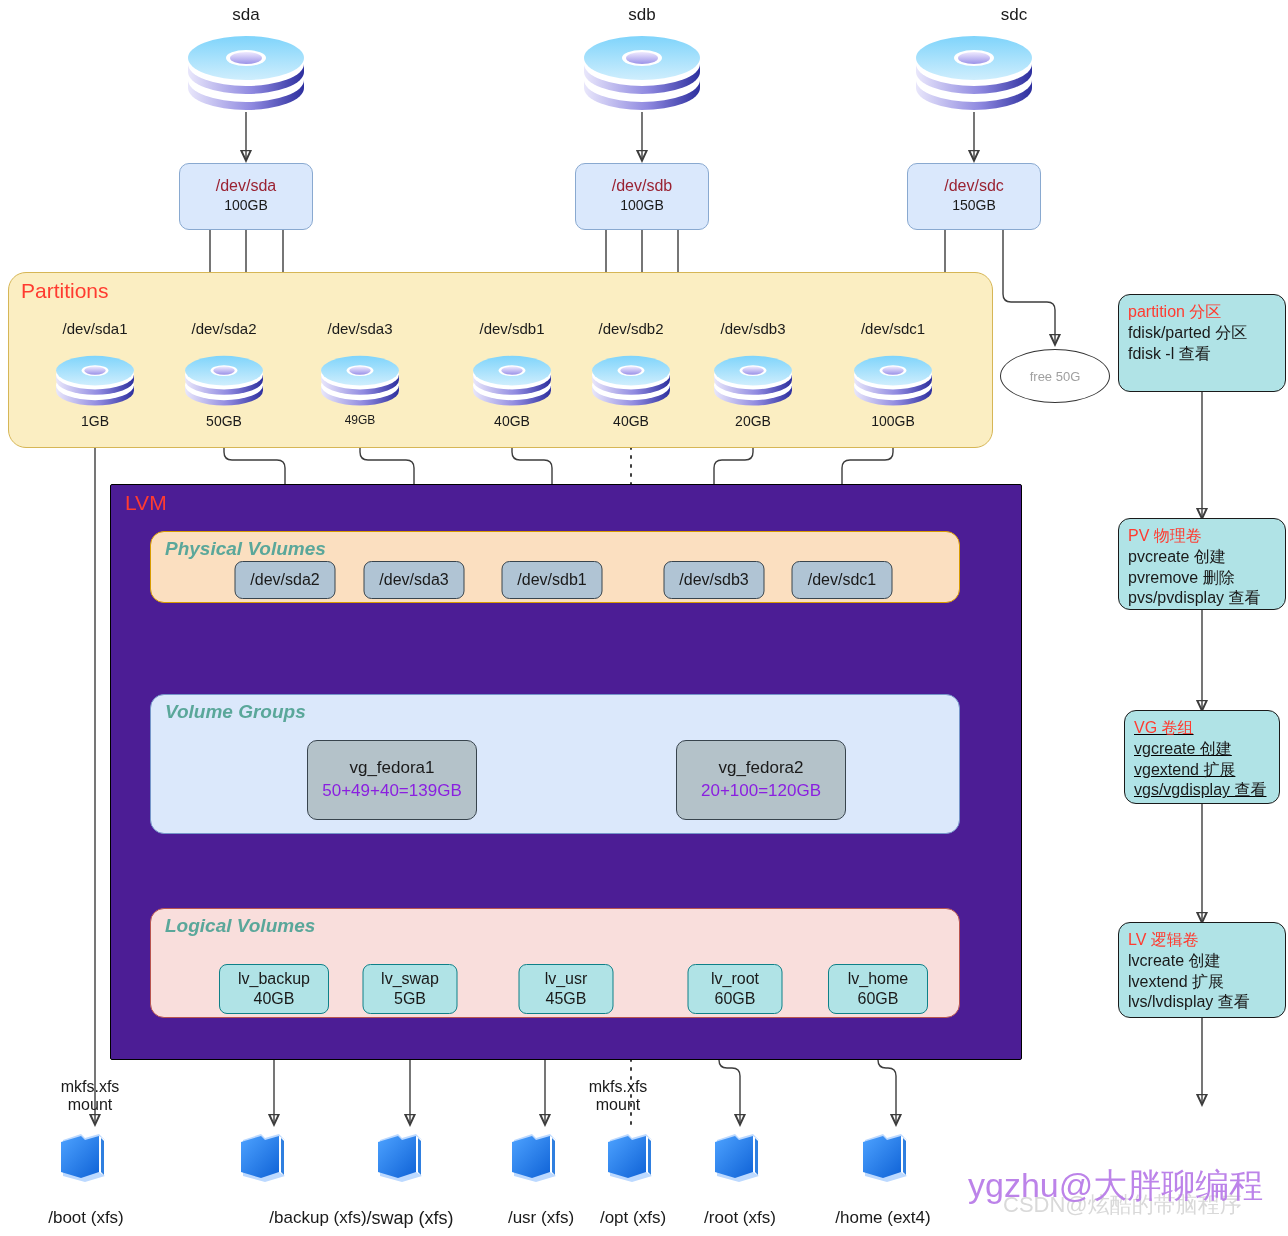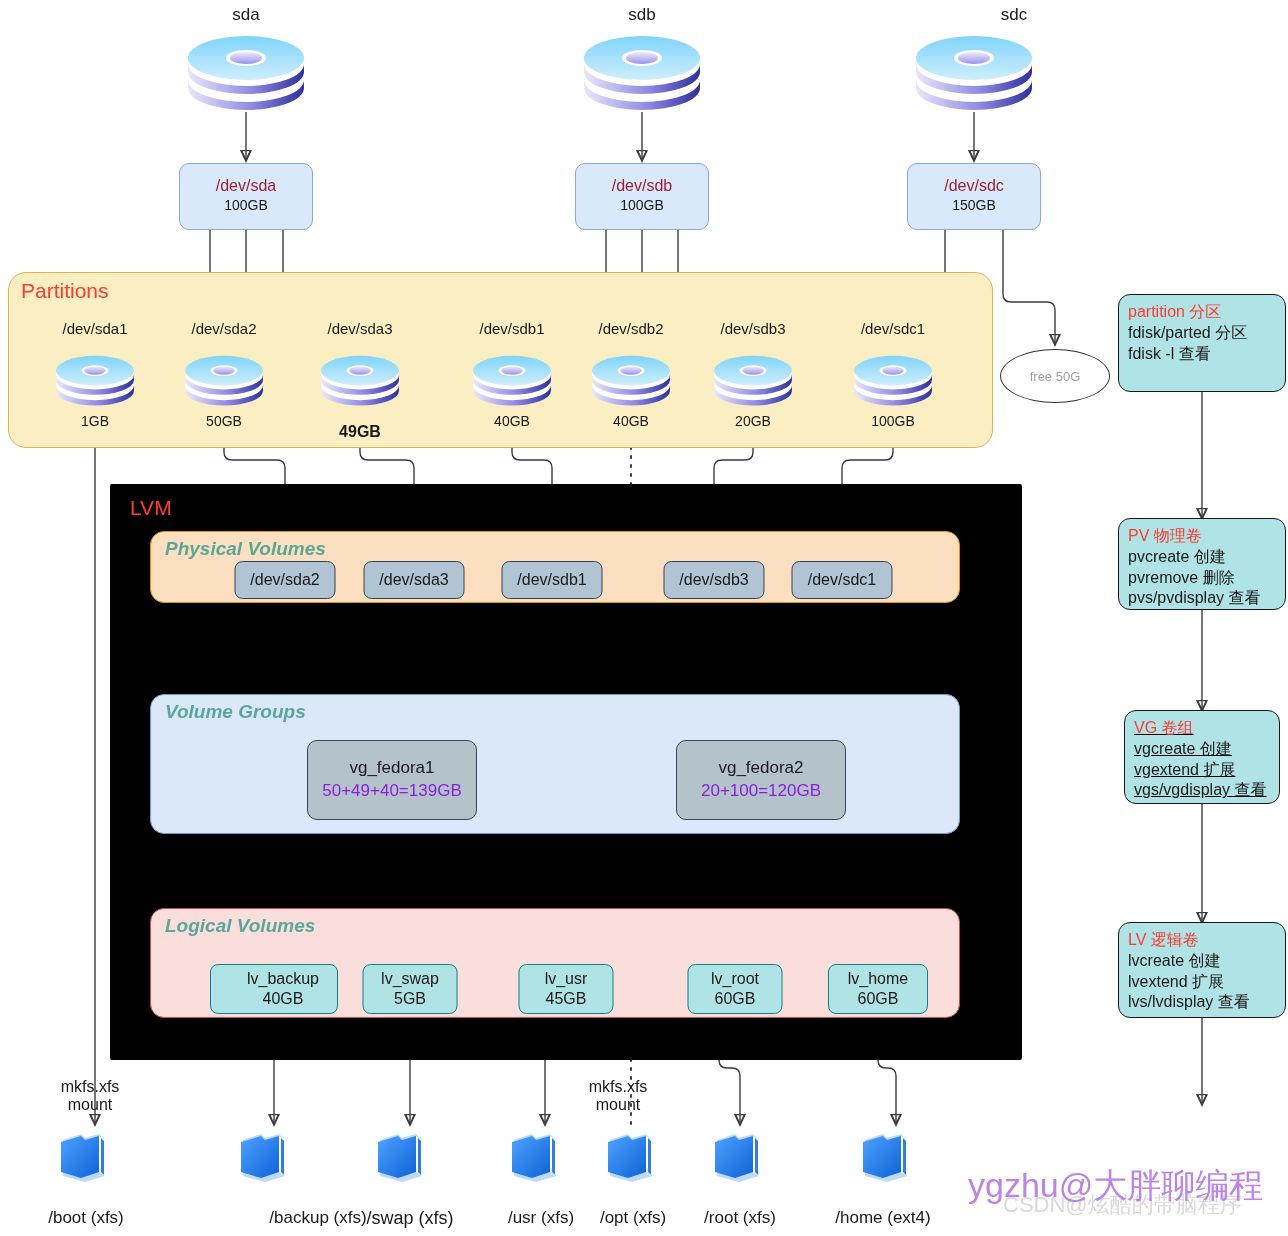"49GB" div.lbl { font-size: 16px -> 12px; font-weight: bold -> none; top: 423px -> 413px }
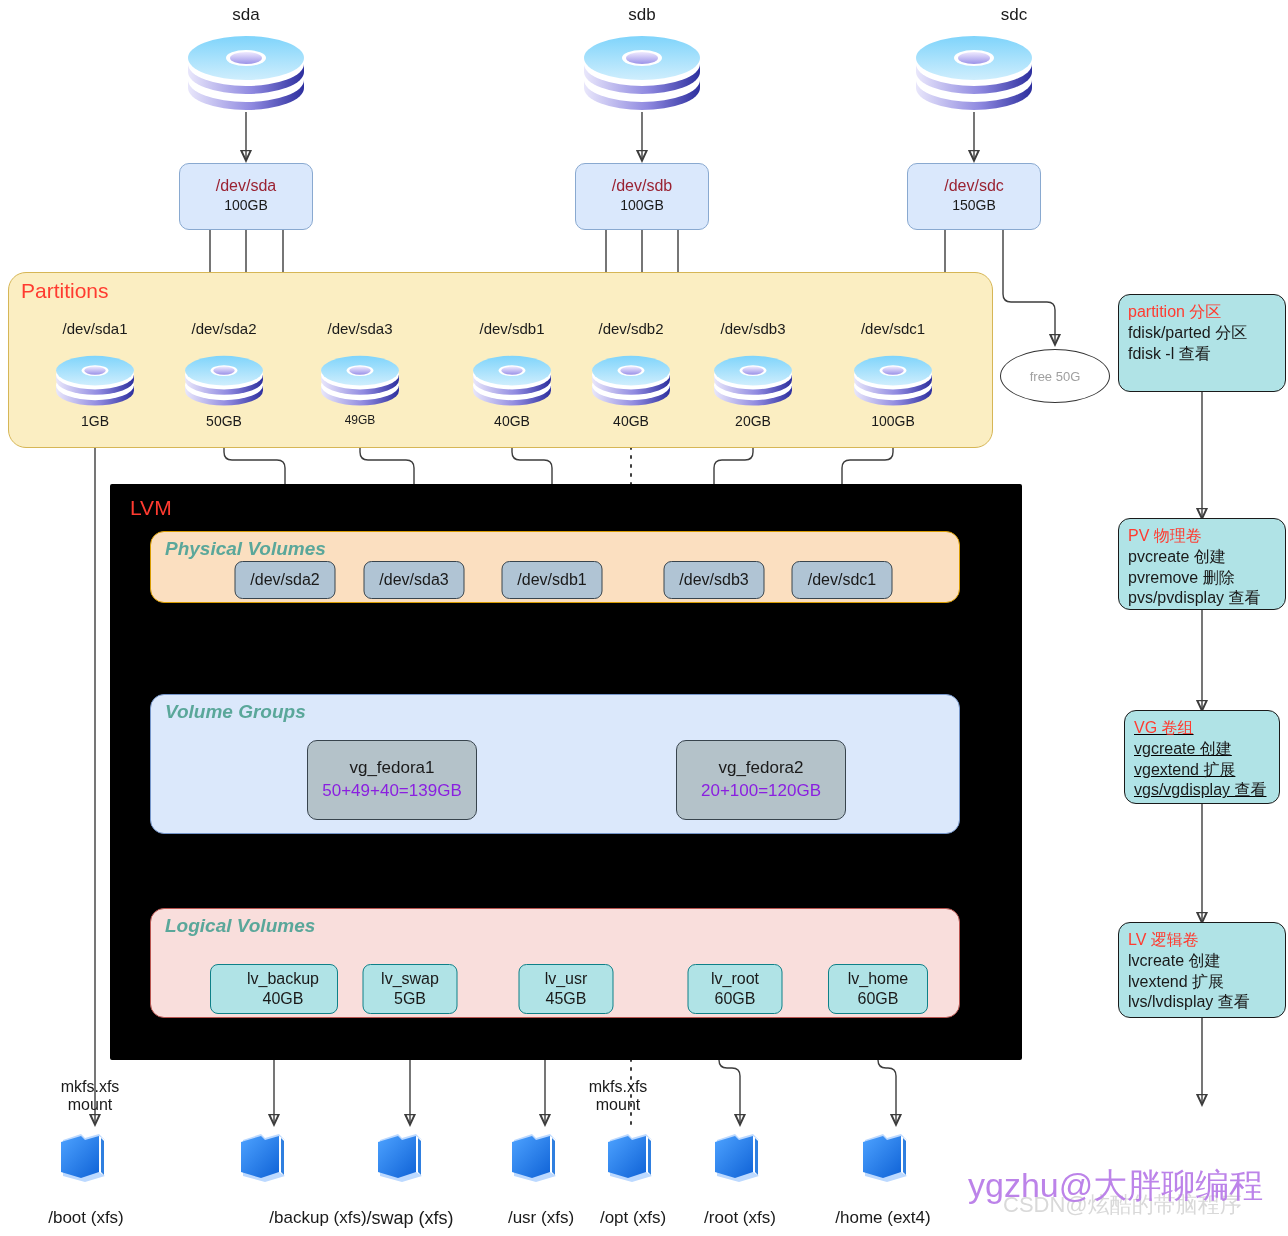"LVM" .c-lvm { background: #000000 -> #4c1d95; border: 6px solid #000000 -> 1px solid #000000 }
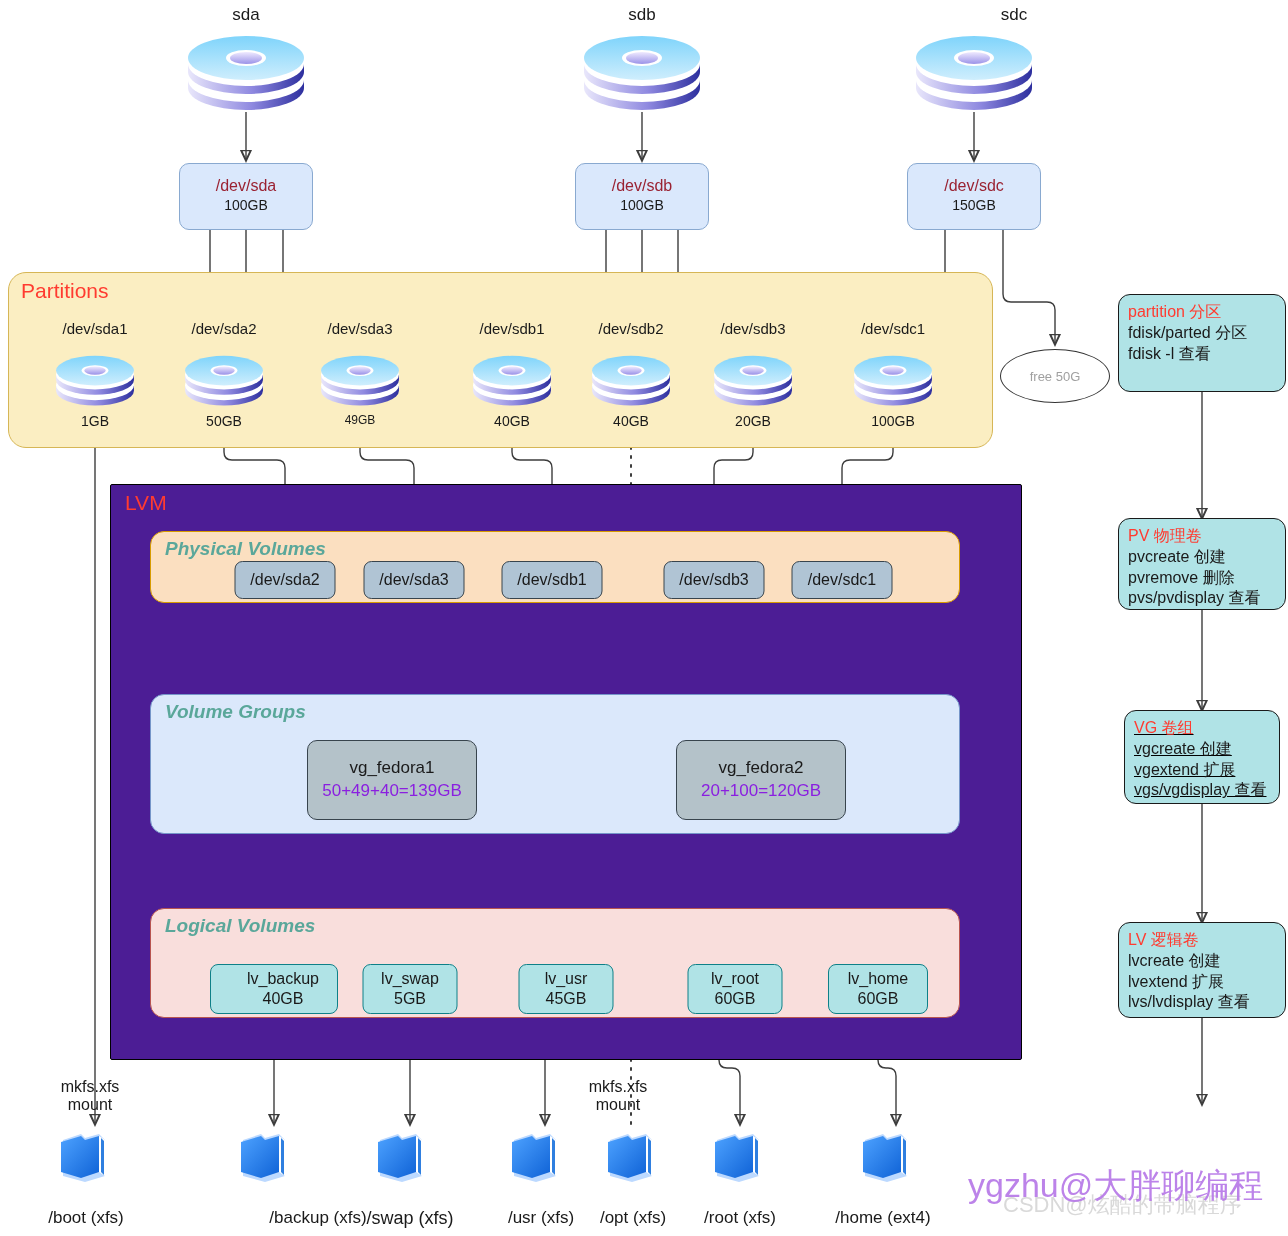"lv_backup" div.lvbox { padding-left: 18px -> none }
